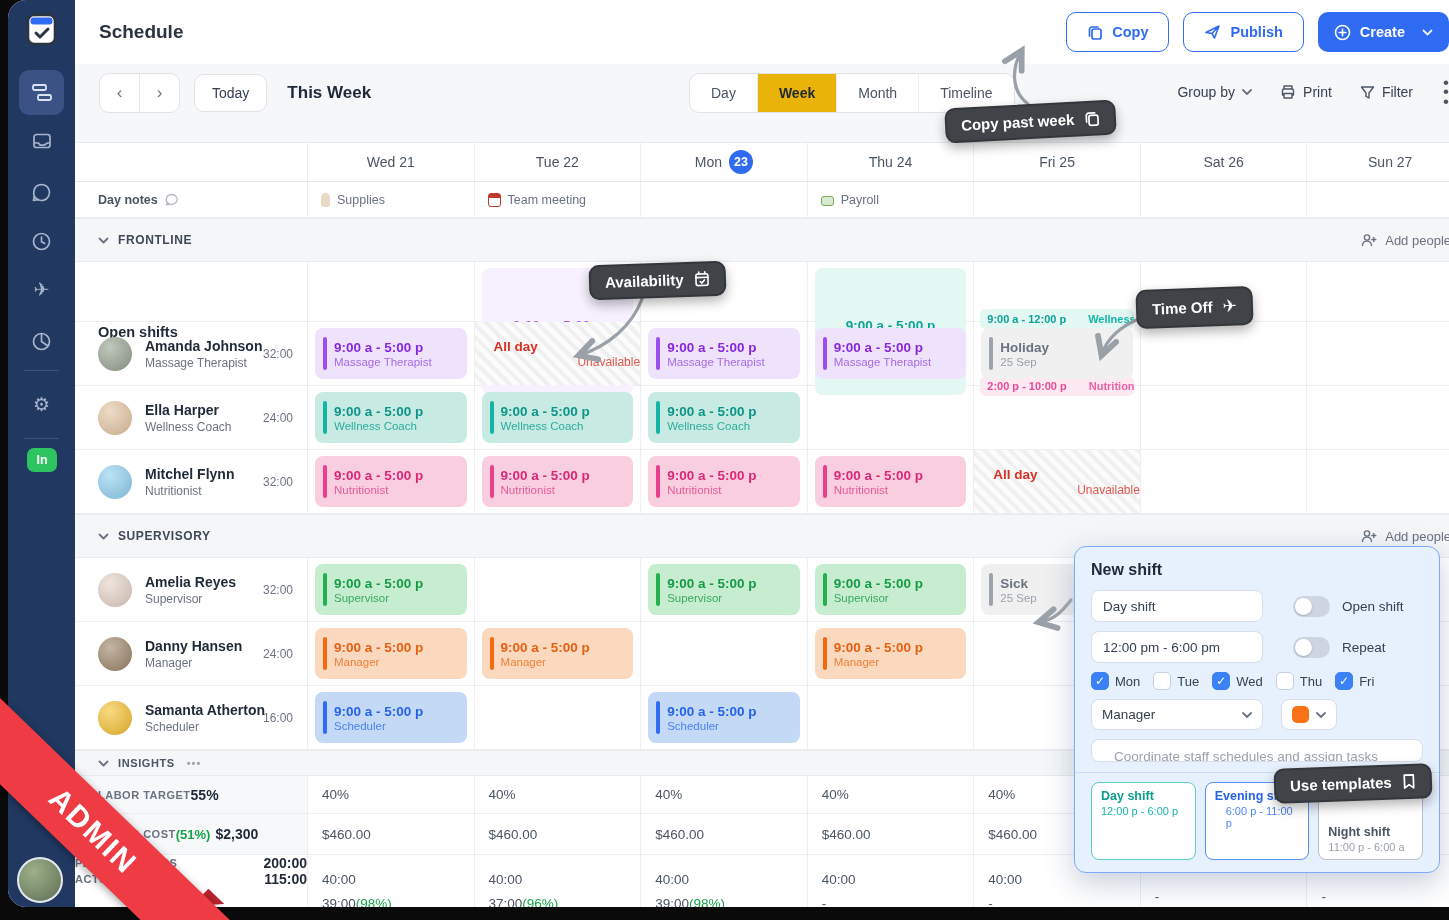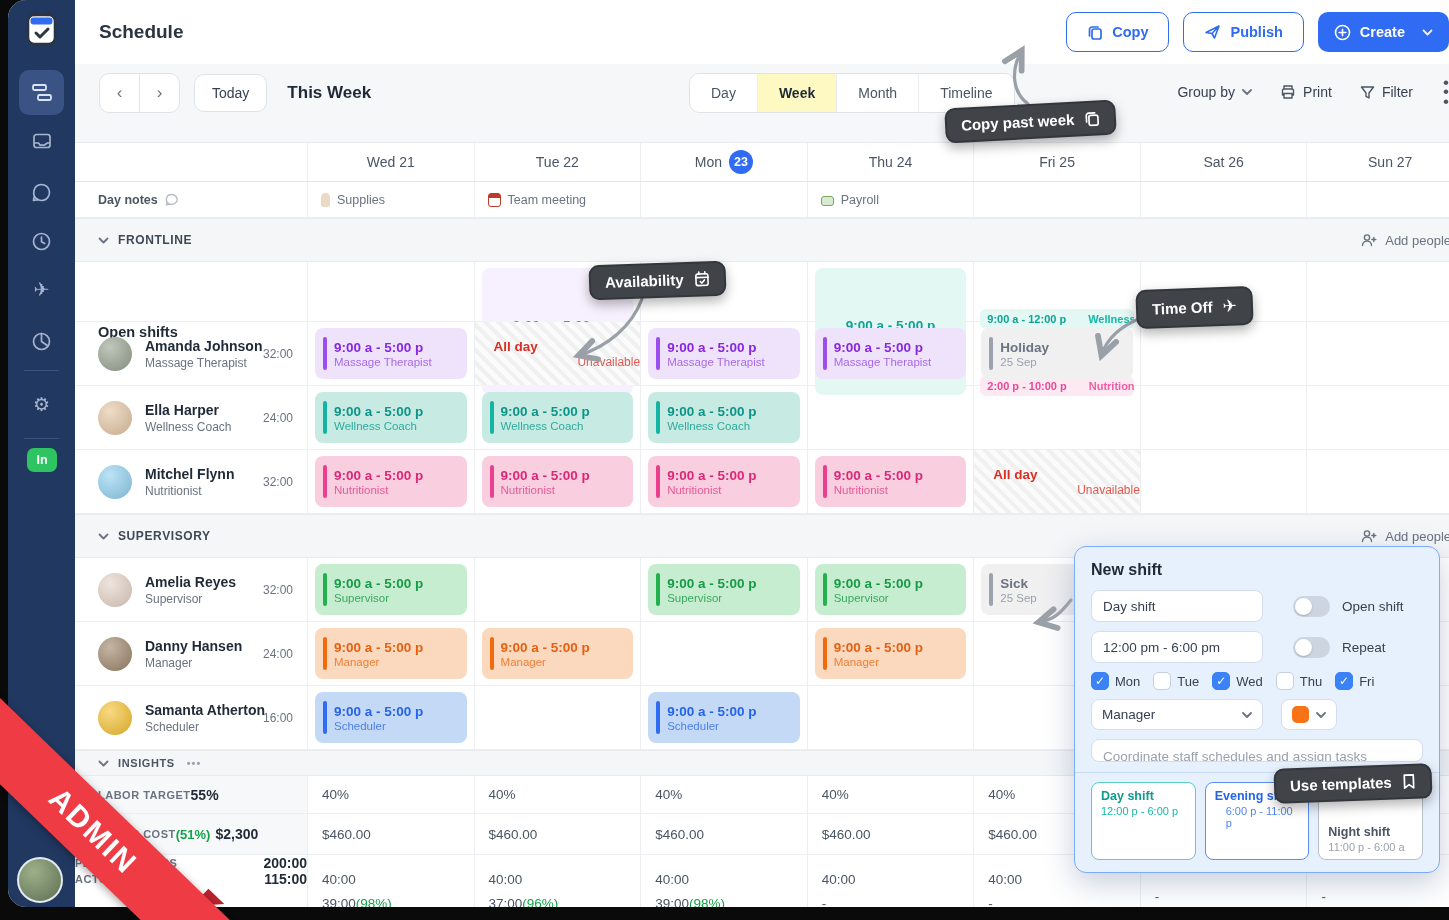"Week" .seg-btn.active { background: #fef9c3 -> #eab308 }
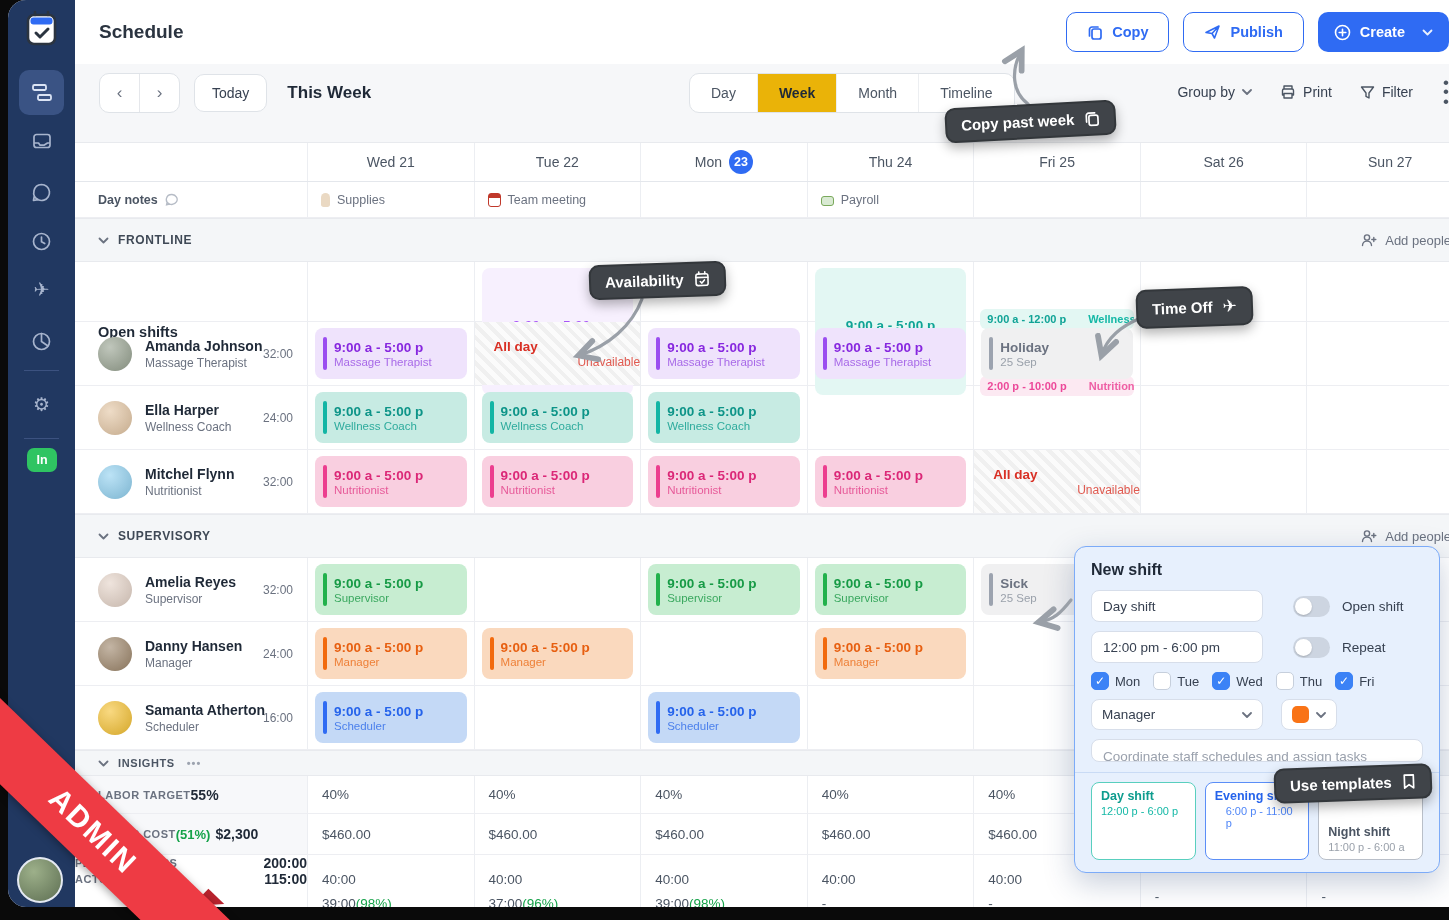"Coordinate staff schedules and assign" .pp-note { padding: 9px 11px -> 9px 22px }
